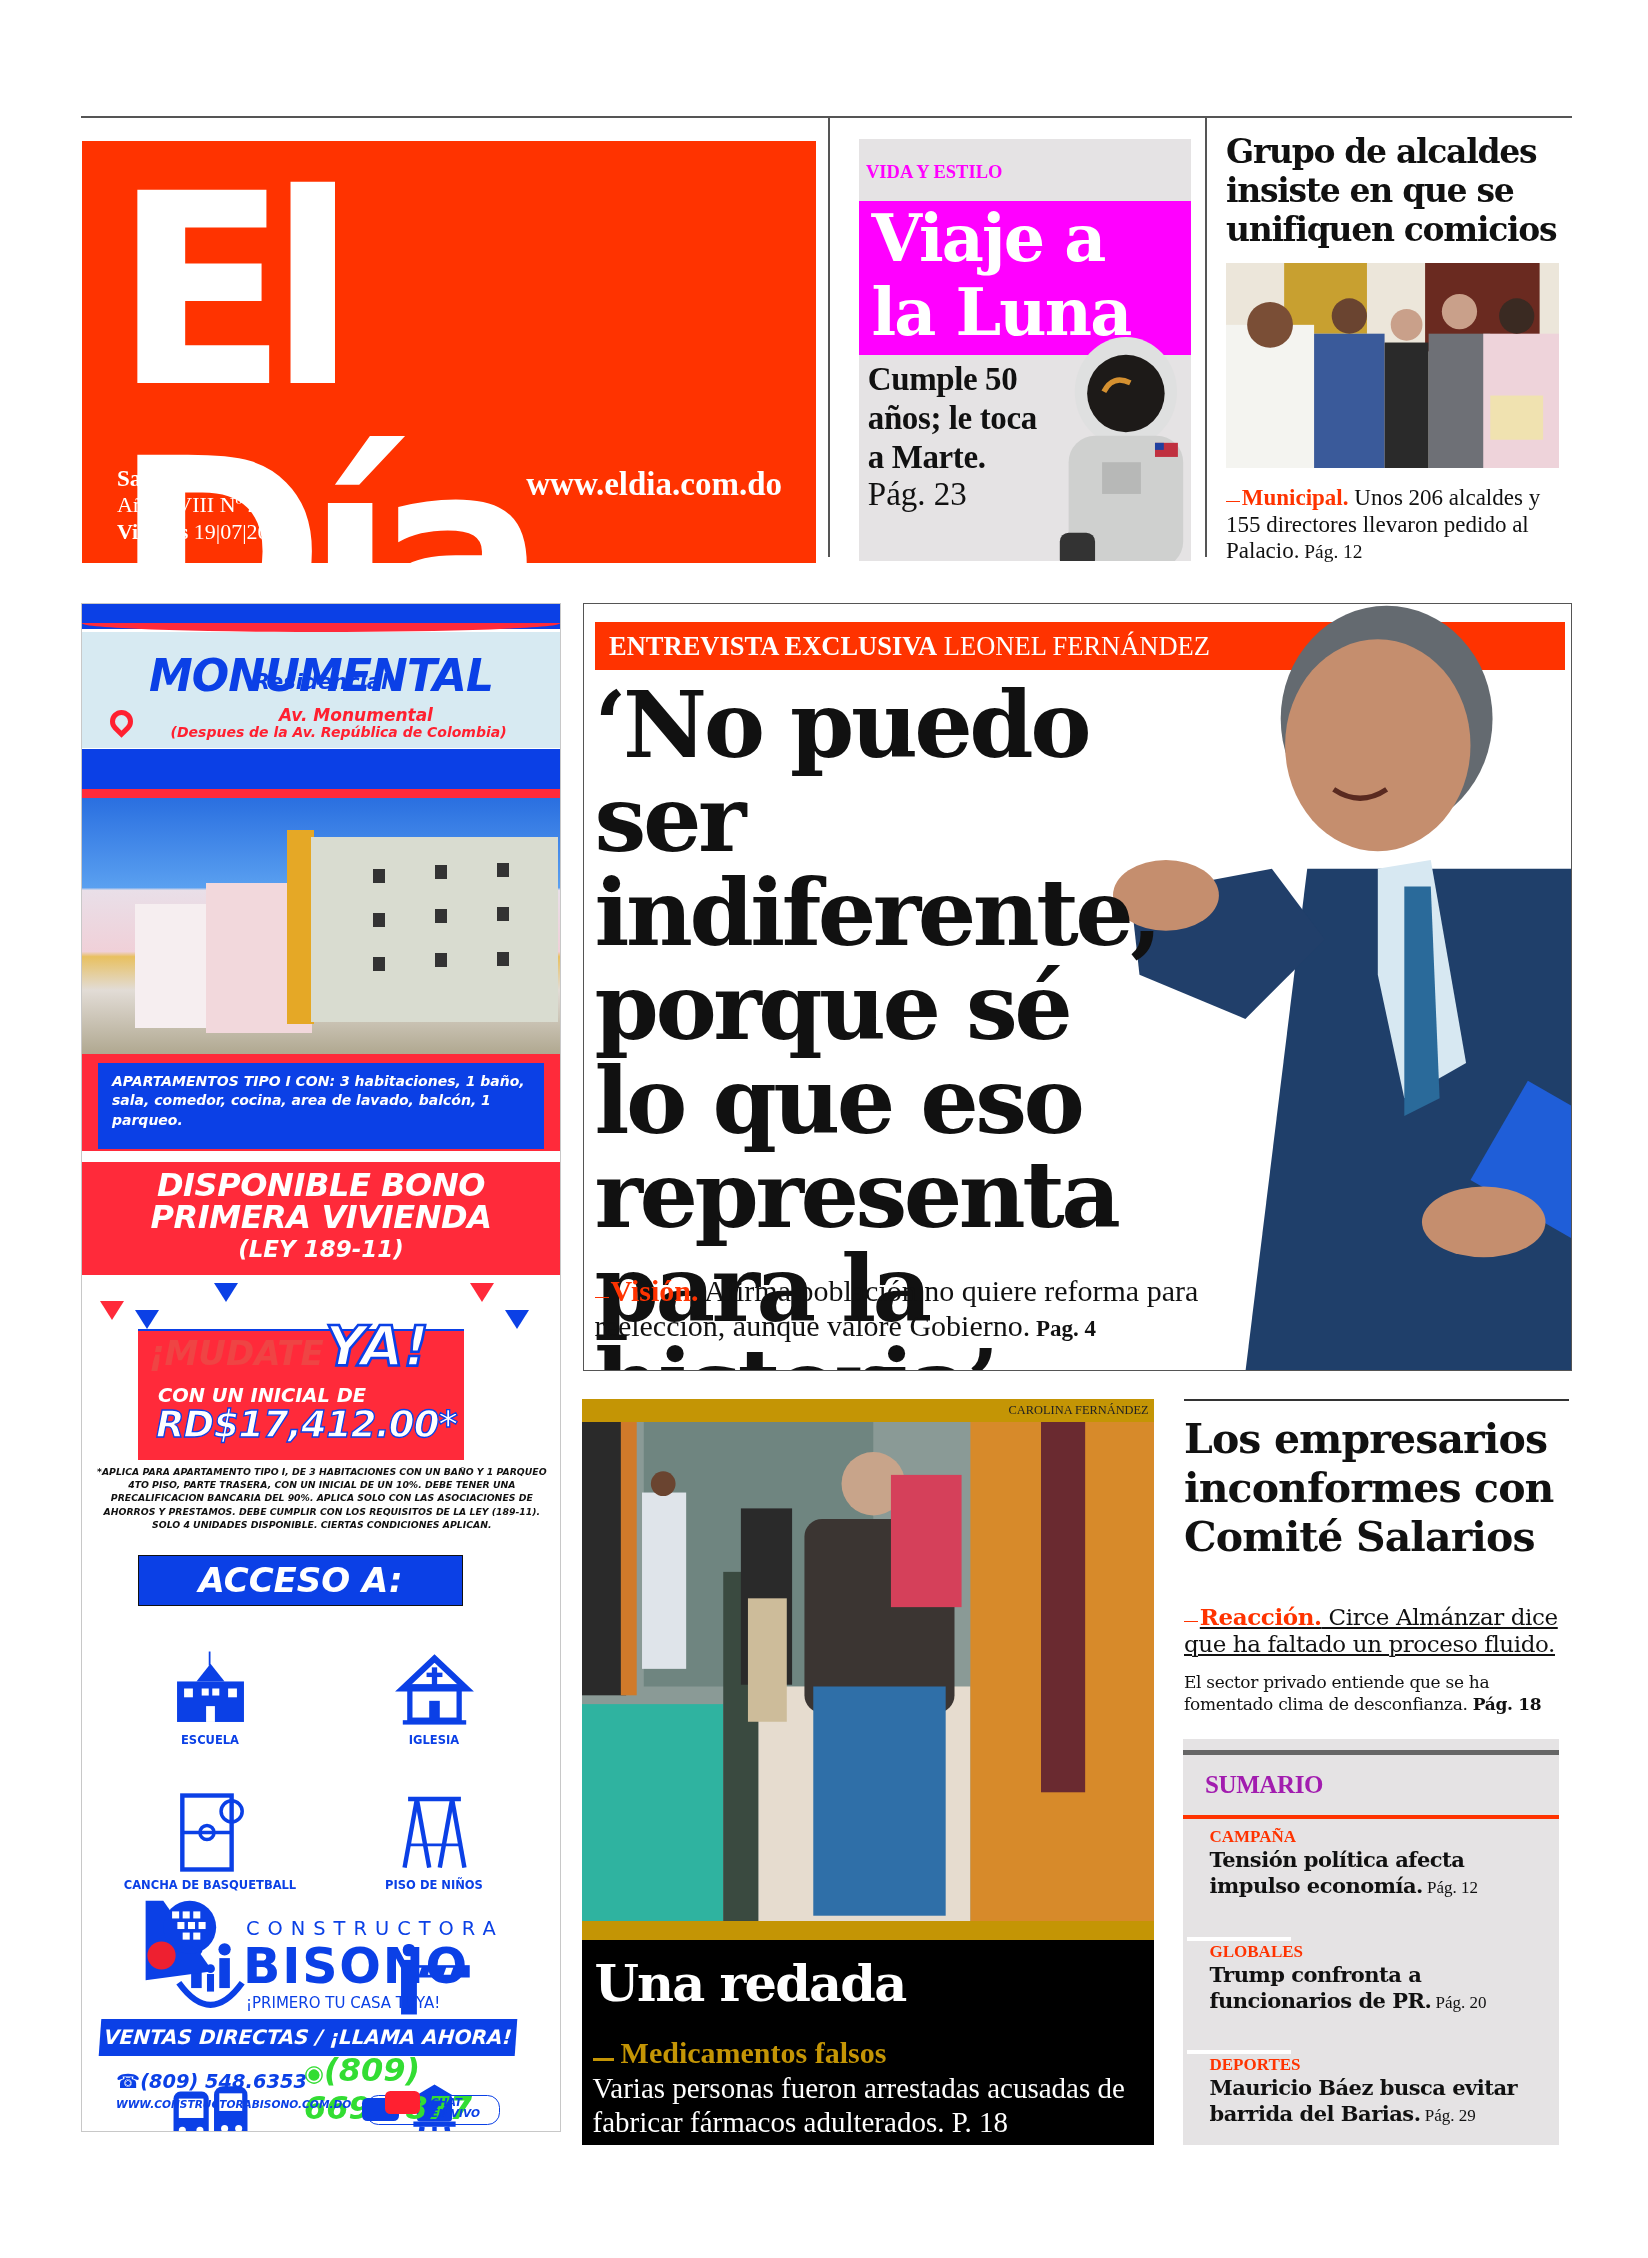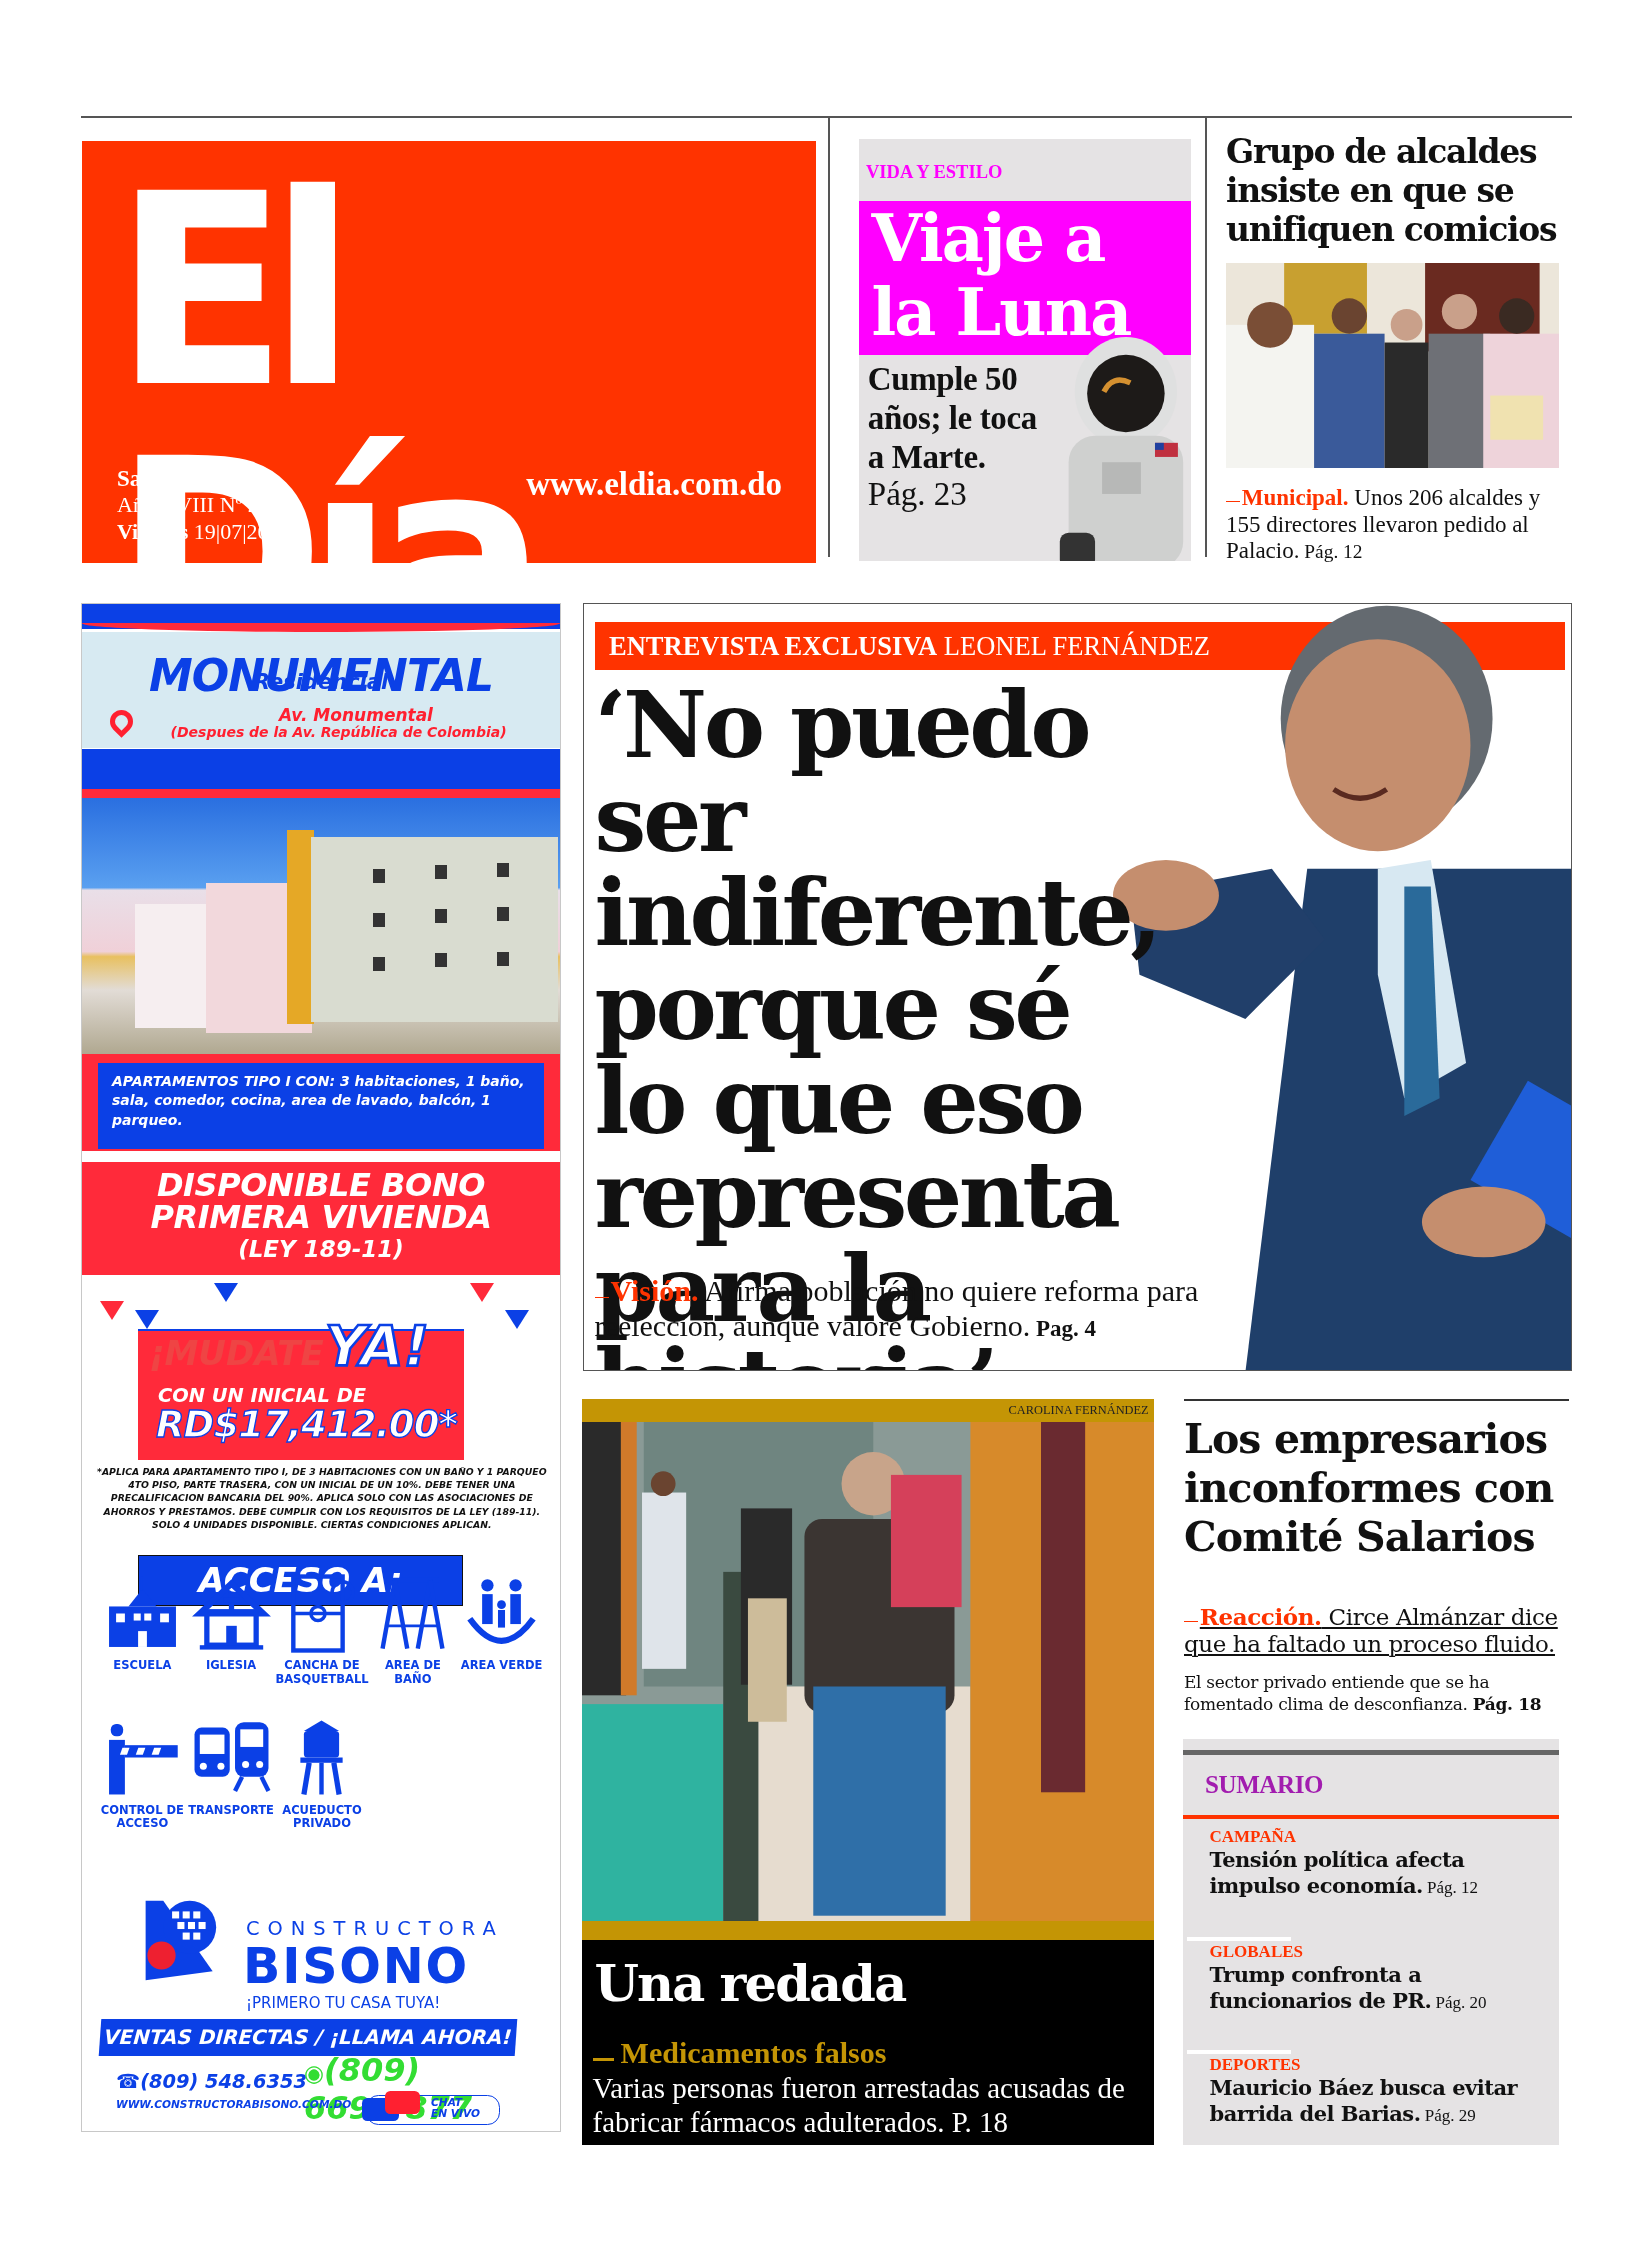"ESCUELA" .amen-grid { grid-template-columns: repeat(5, 1fr) -> repeat(2, 1fr); top: 969px -> 1044px }
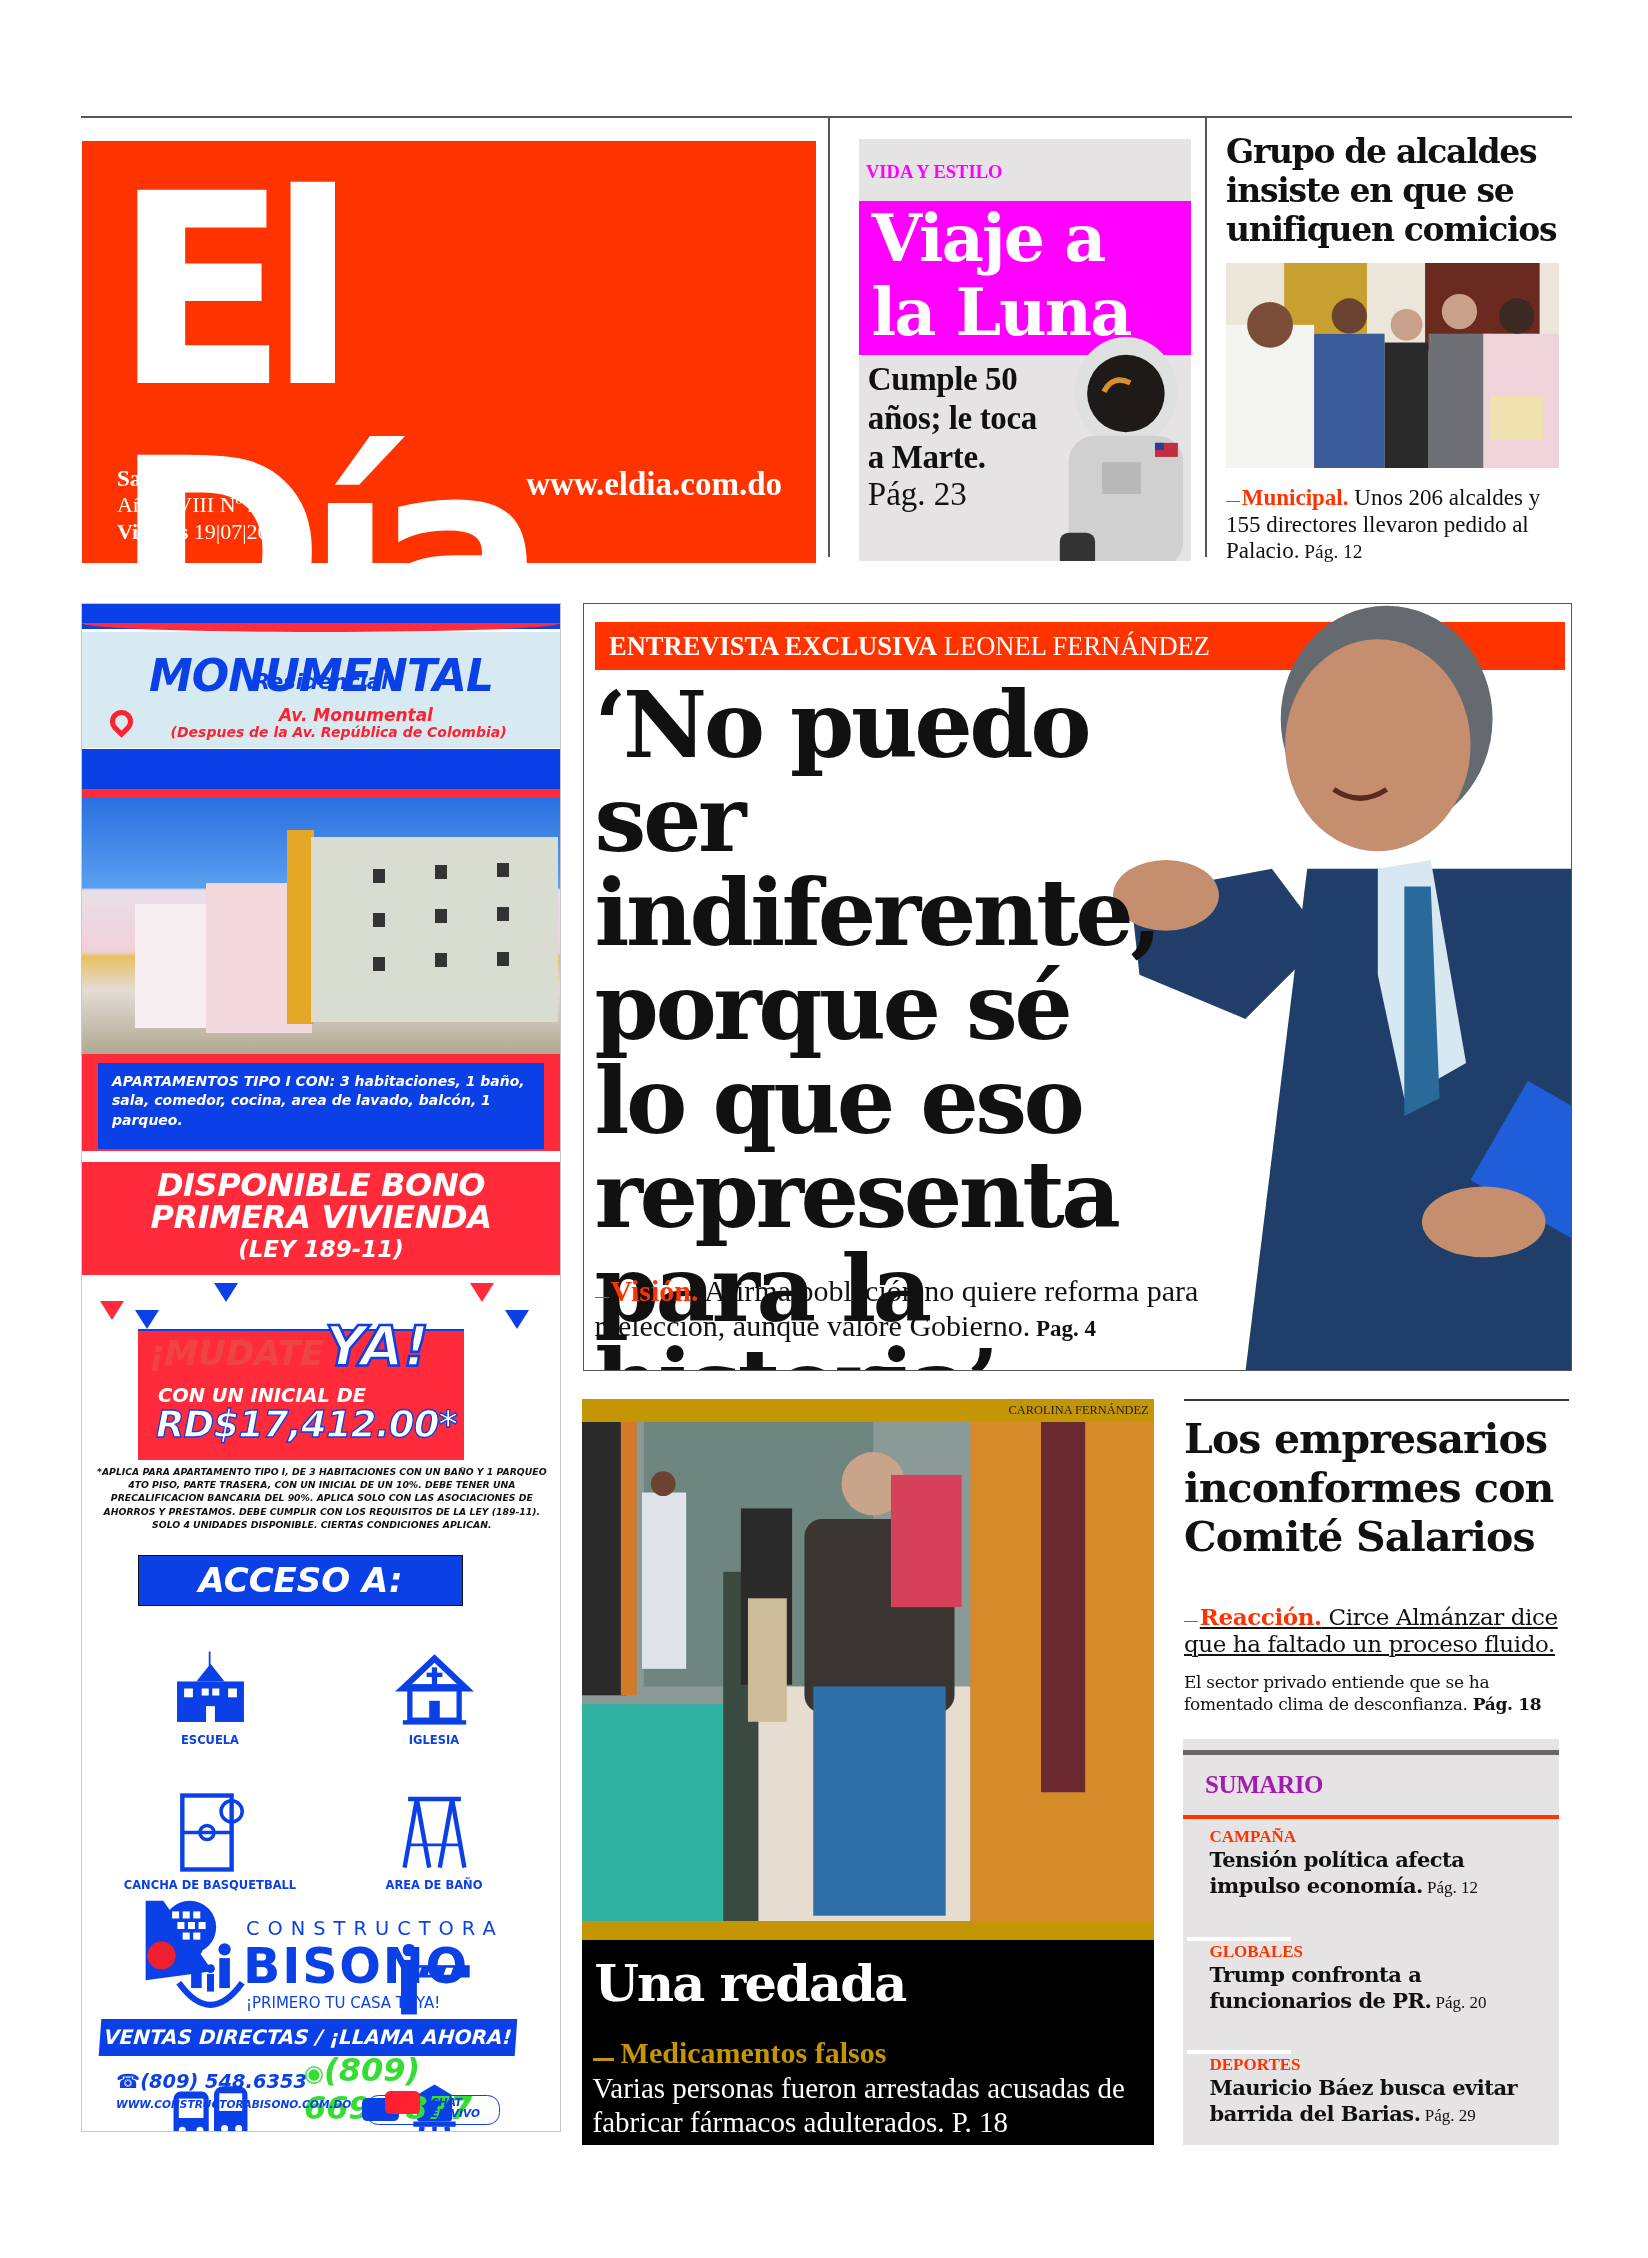"AREA DE BAÑO" div.amen-label { text: AREA DE BAÑO -> PISO DE NIÑOS }
